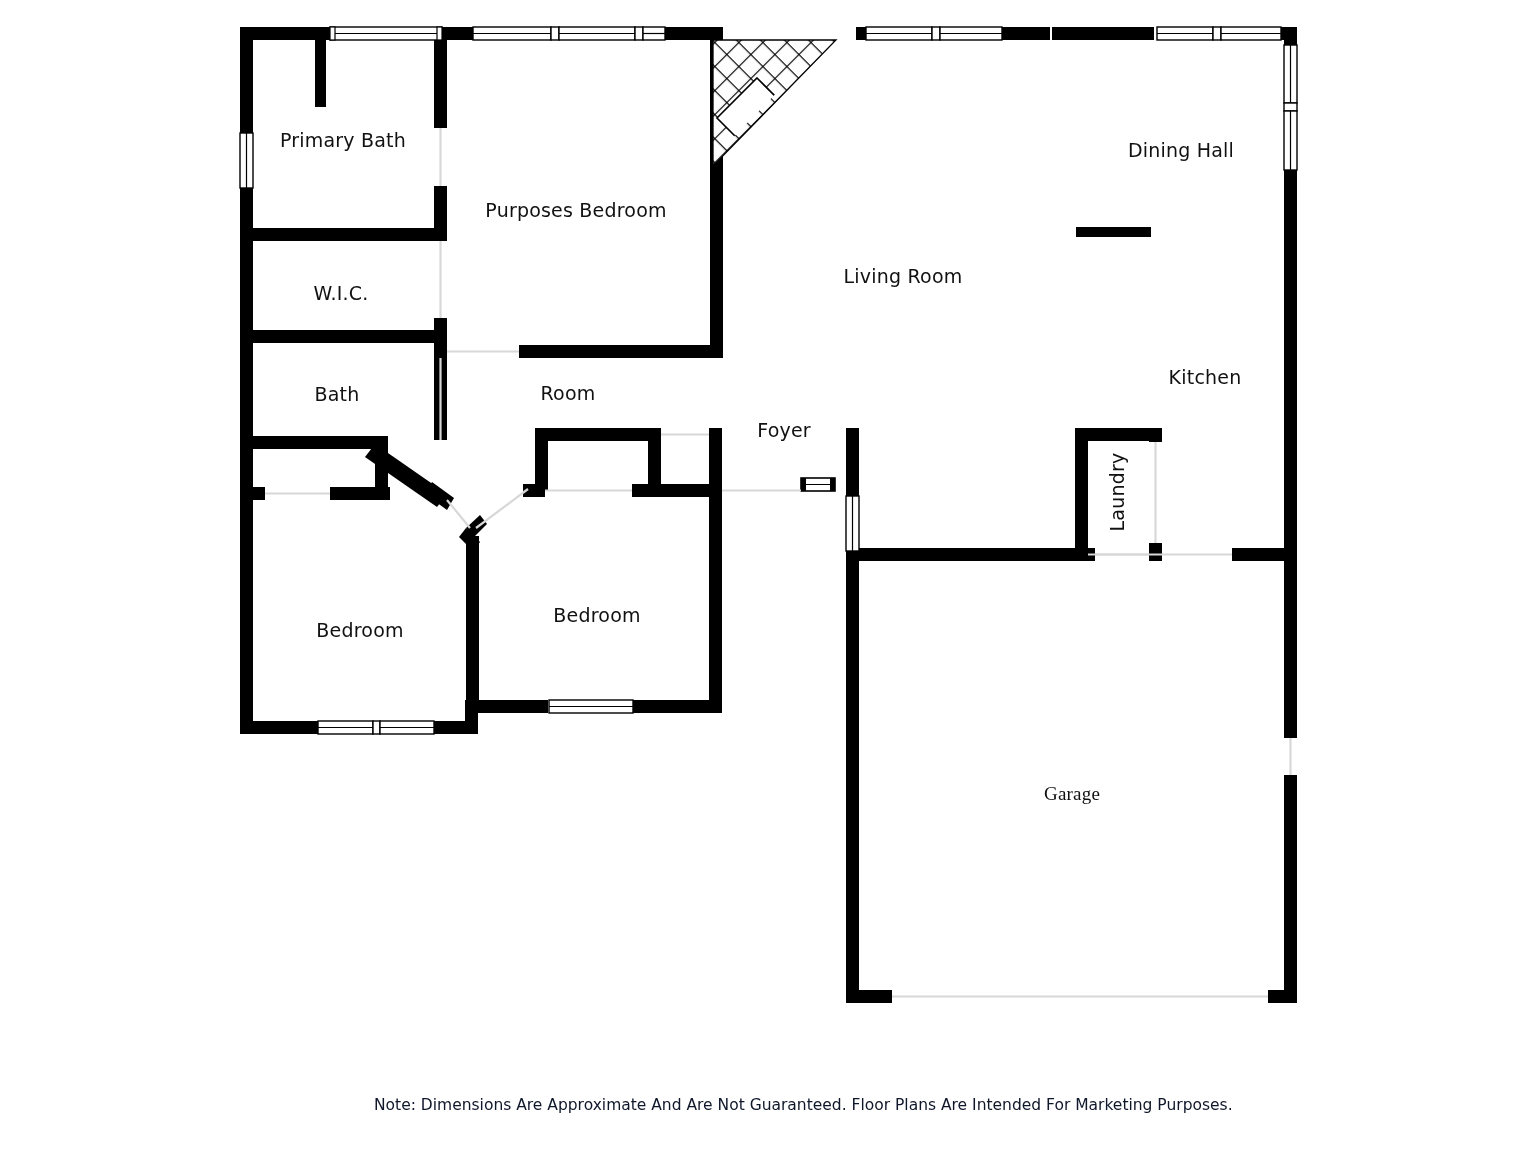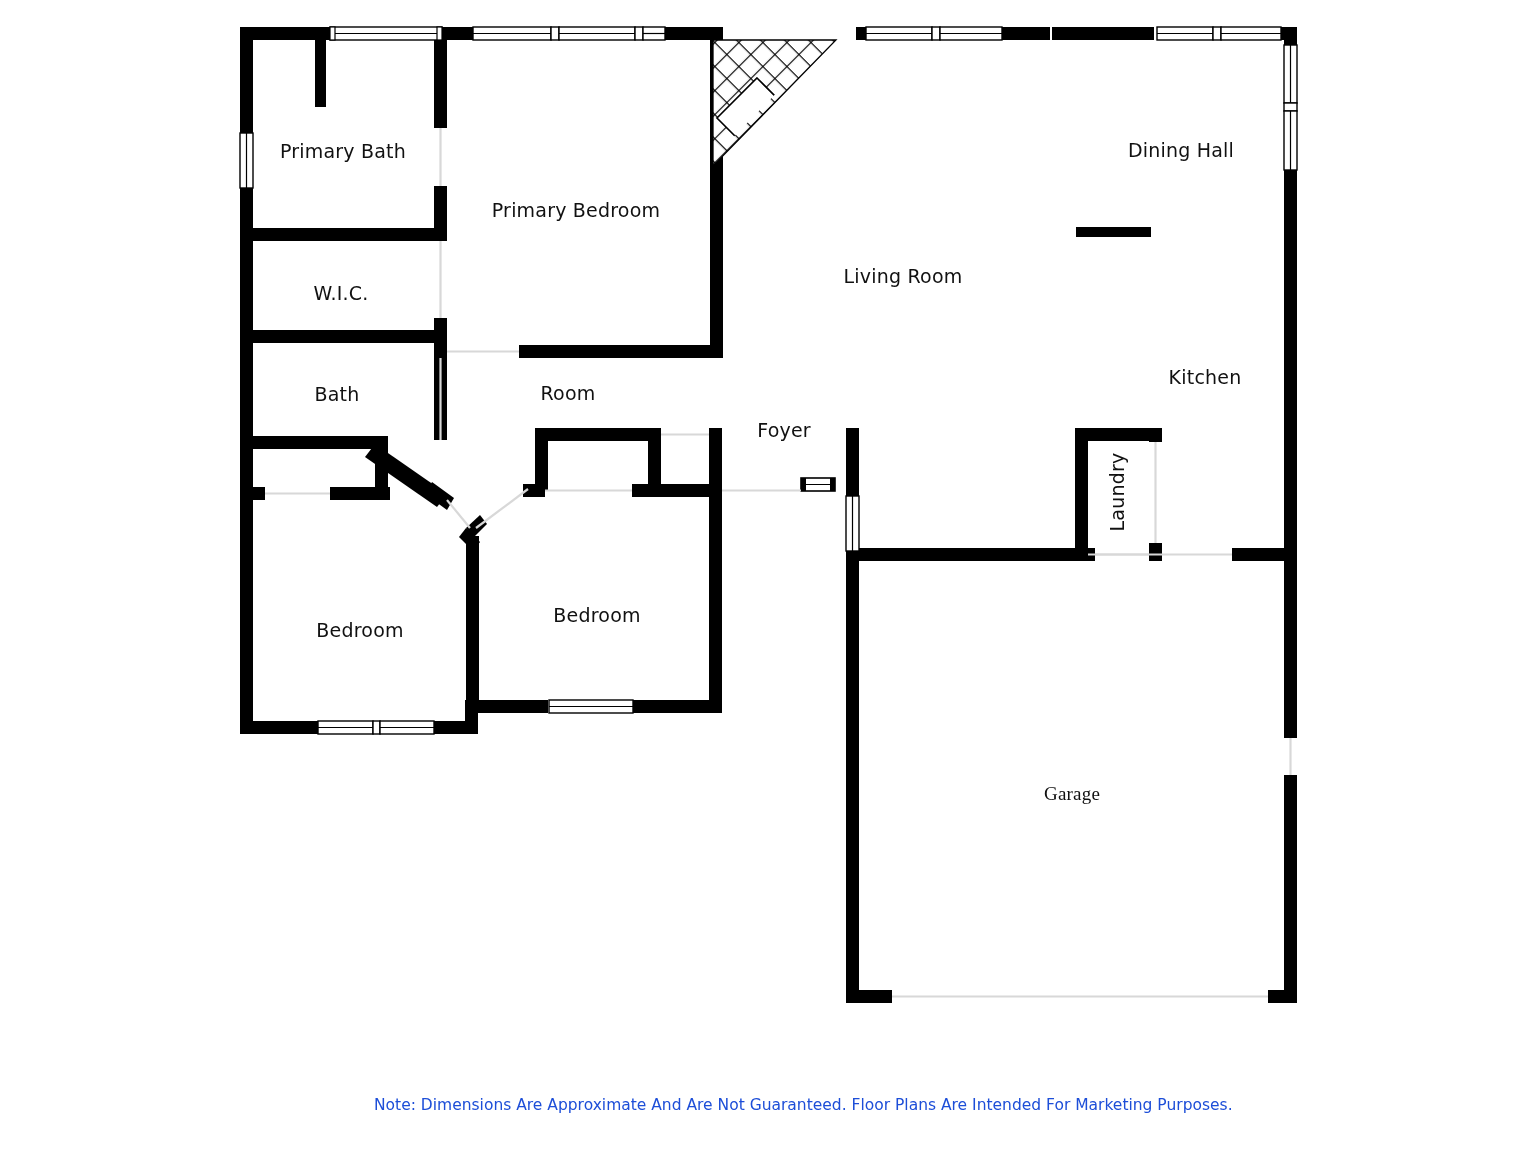"Primary Bath" div.room-label { top: 151px -> 140px }
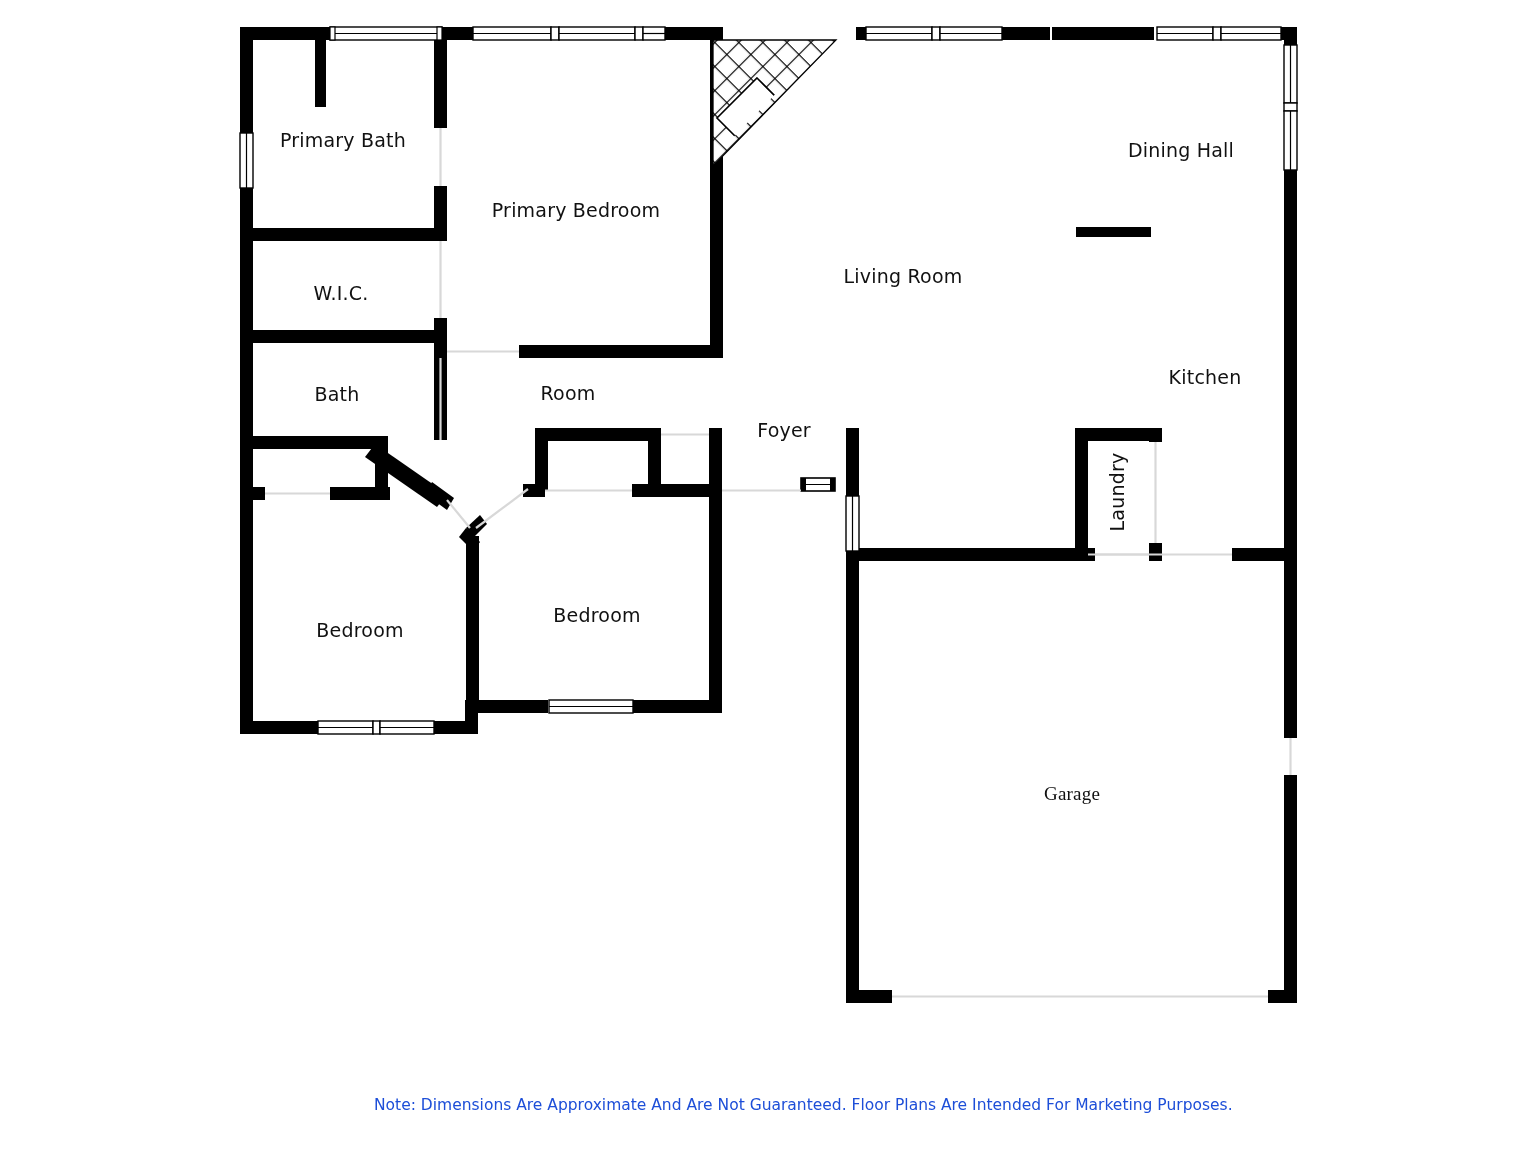"Primary Bedroom" div.room-label { text: Primary -> Purposes }
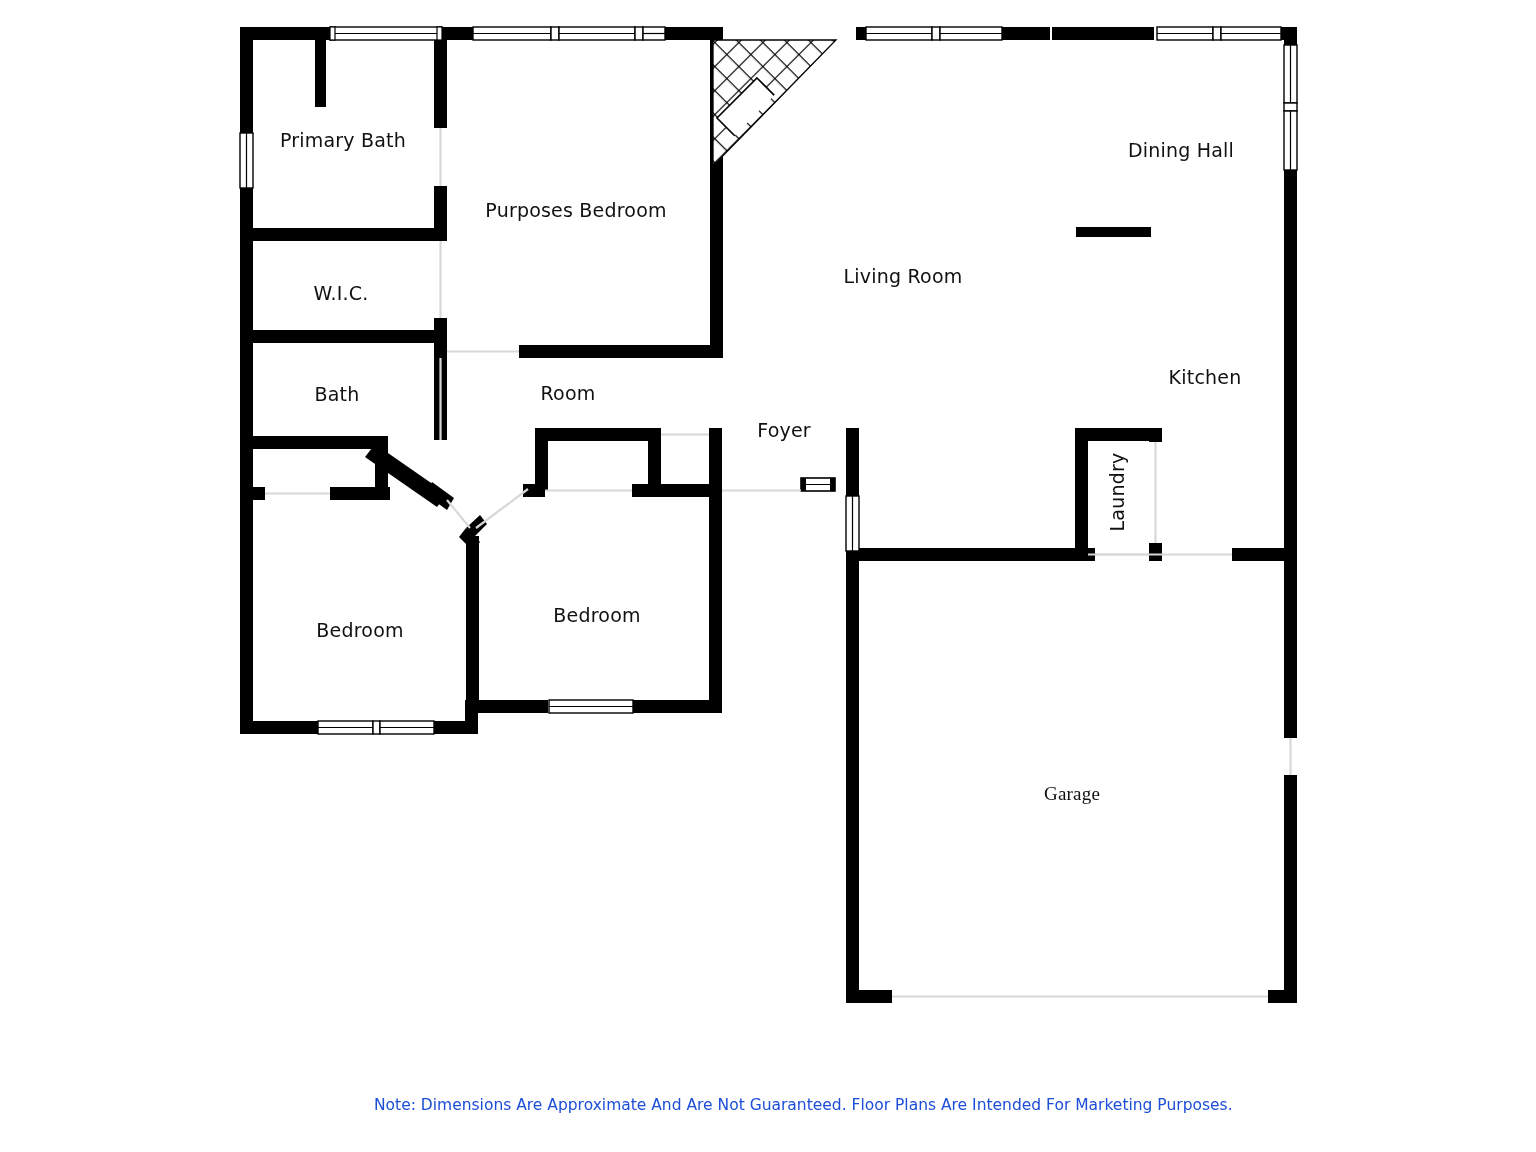"Note: Dimensions Are Approximate And" .note-text { color: #1d4ed8 -> #0f172a }
